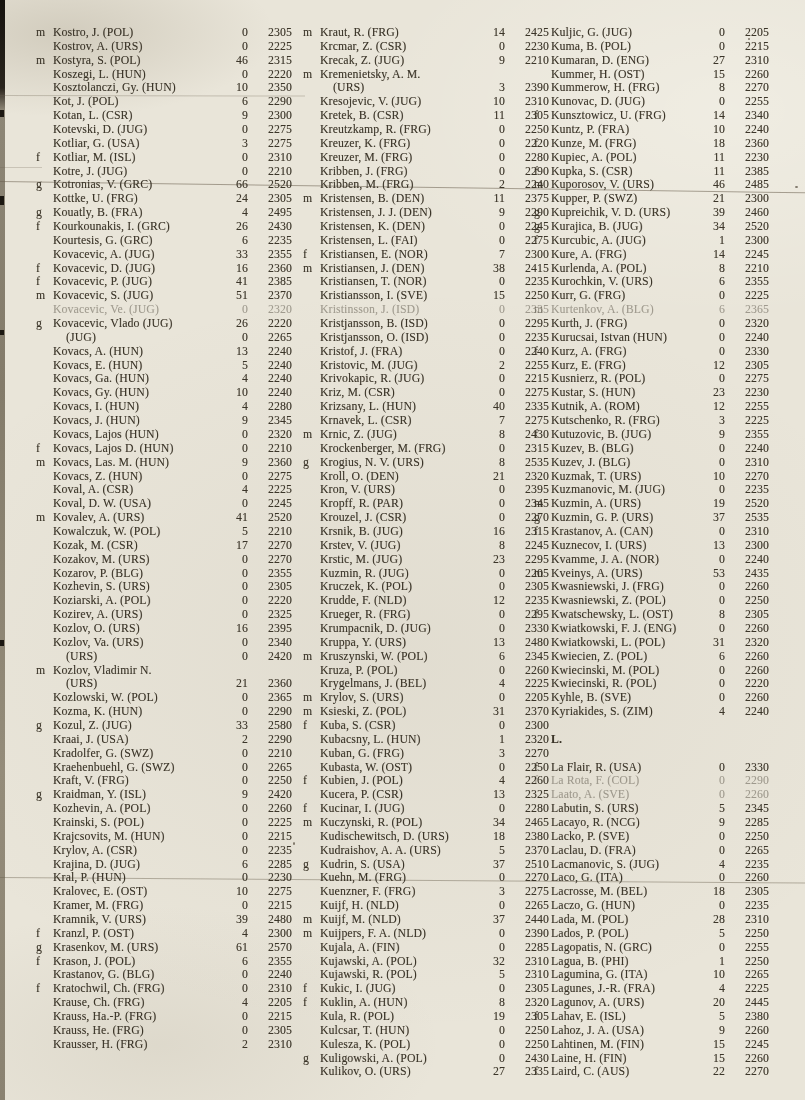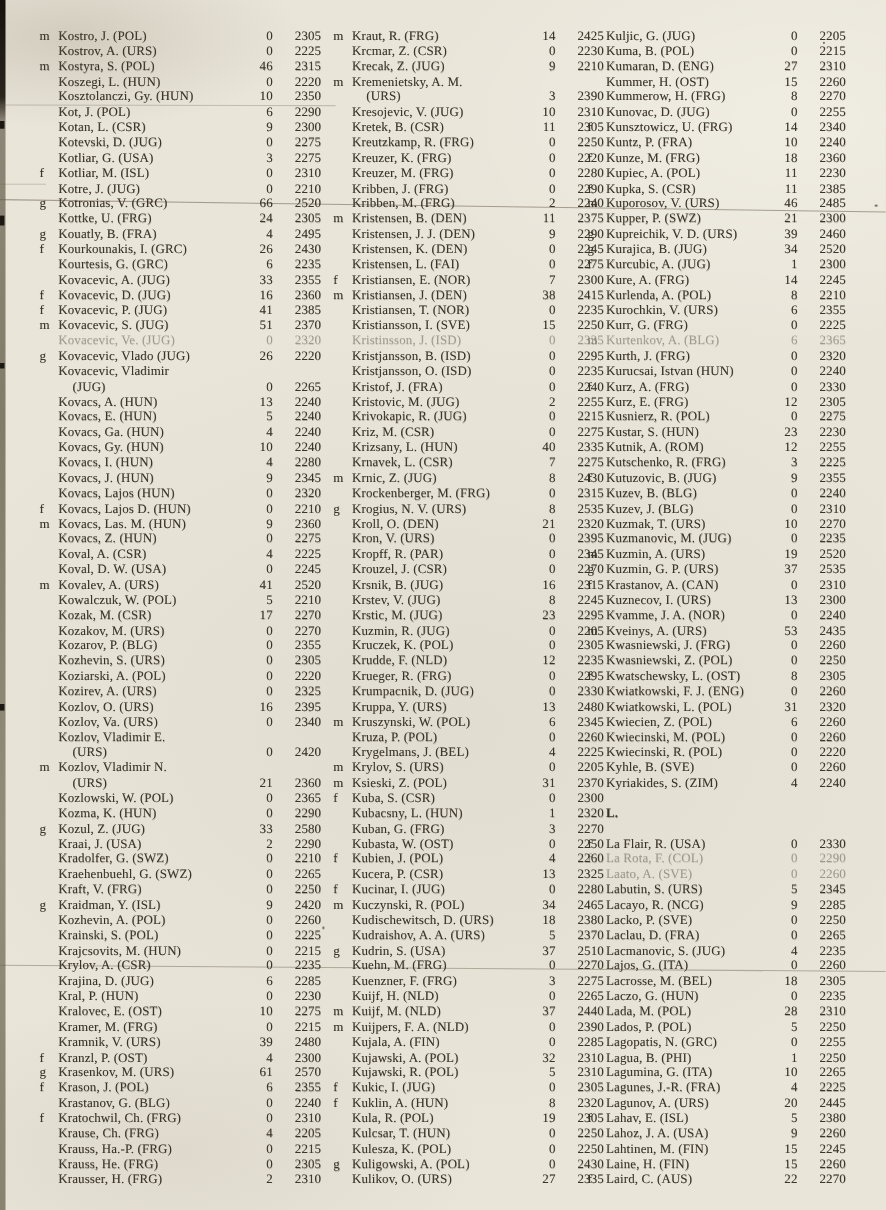"Kovacevic, Vladimir" div.row { html: <div> <span></span> <span>Kovacevic, Vladimir</span> <span></span> <span></span> </div> -> none }
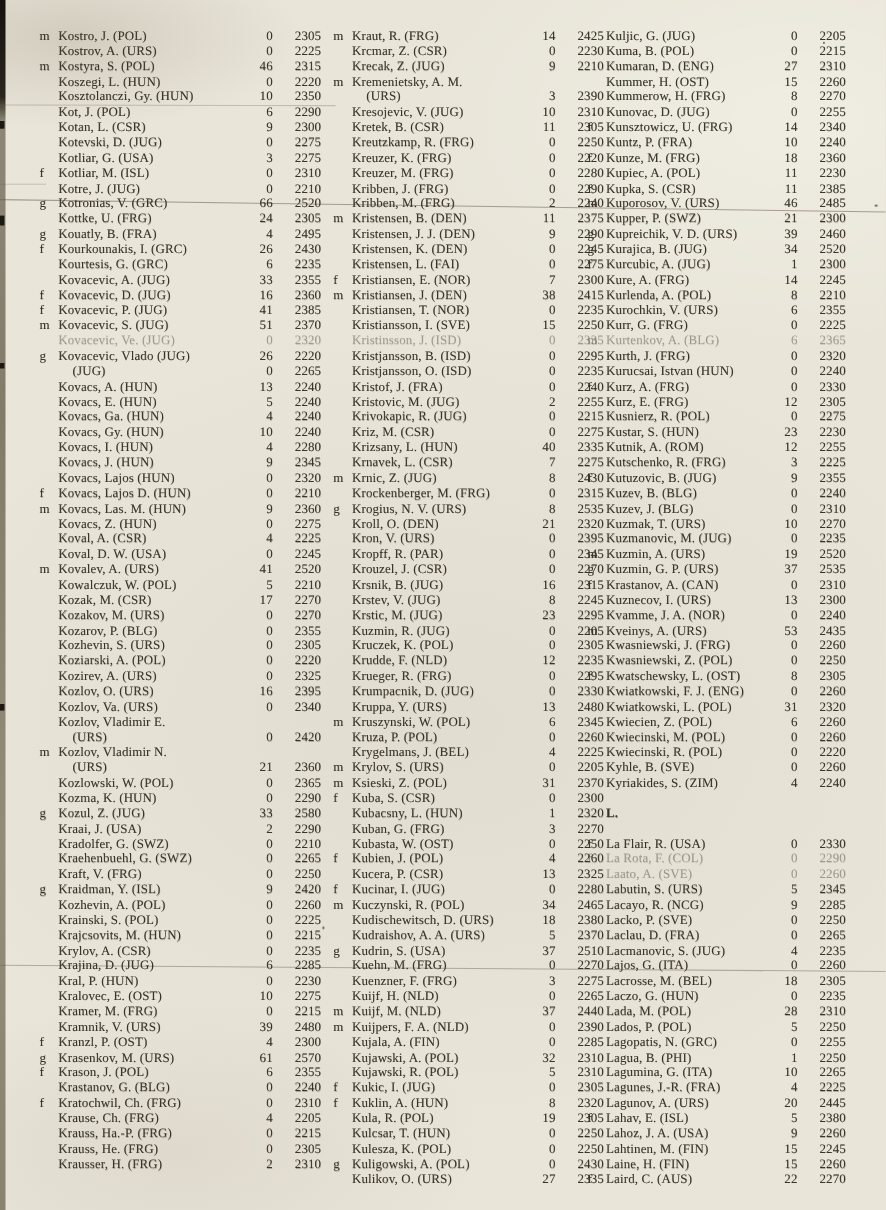"Kozlov, Vladimir E." div.row { html: <div> <span></span> <span>Kozlov, Vladimir E.</span> <span></span> <span></span> </div> -> none }
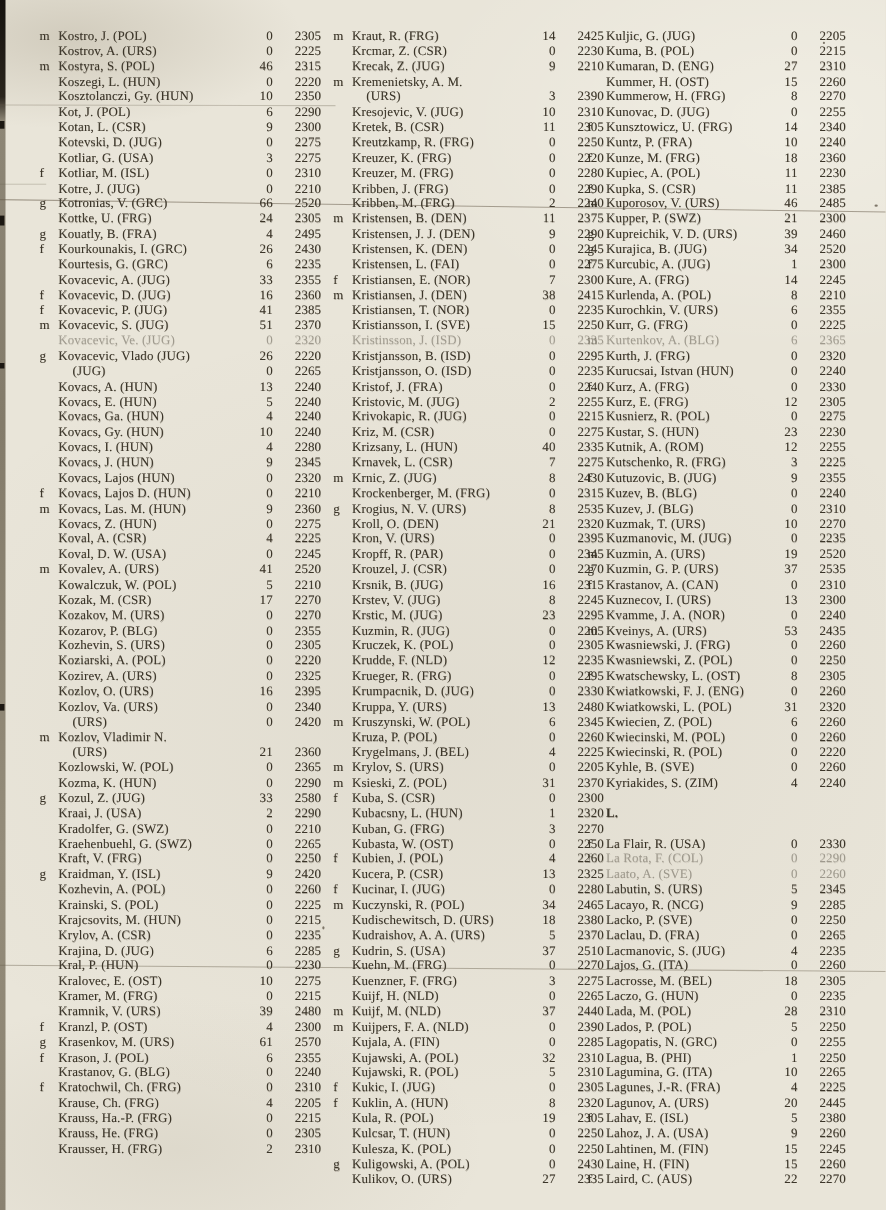"Lajos, G. (ITA)" span.n { text: Lajos -> Laco }
